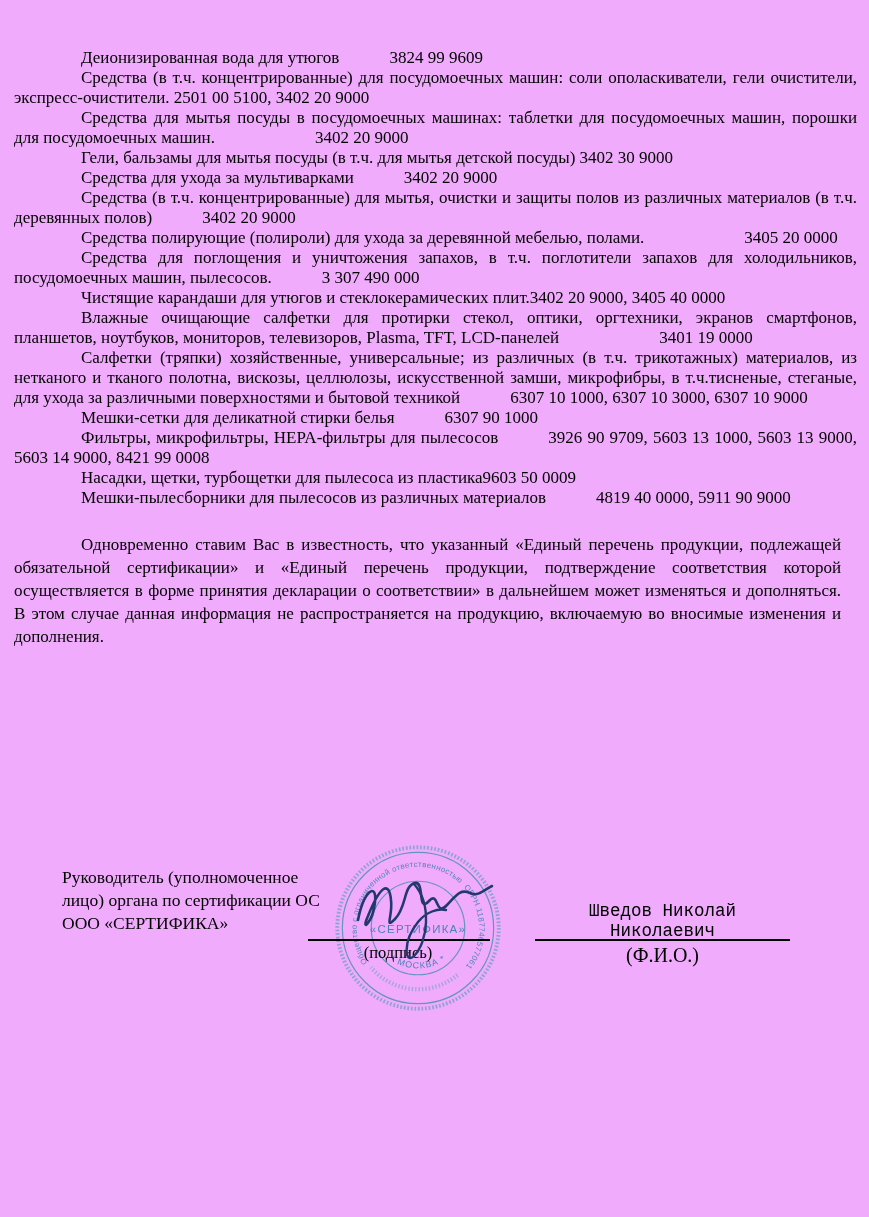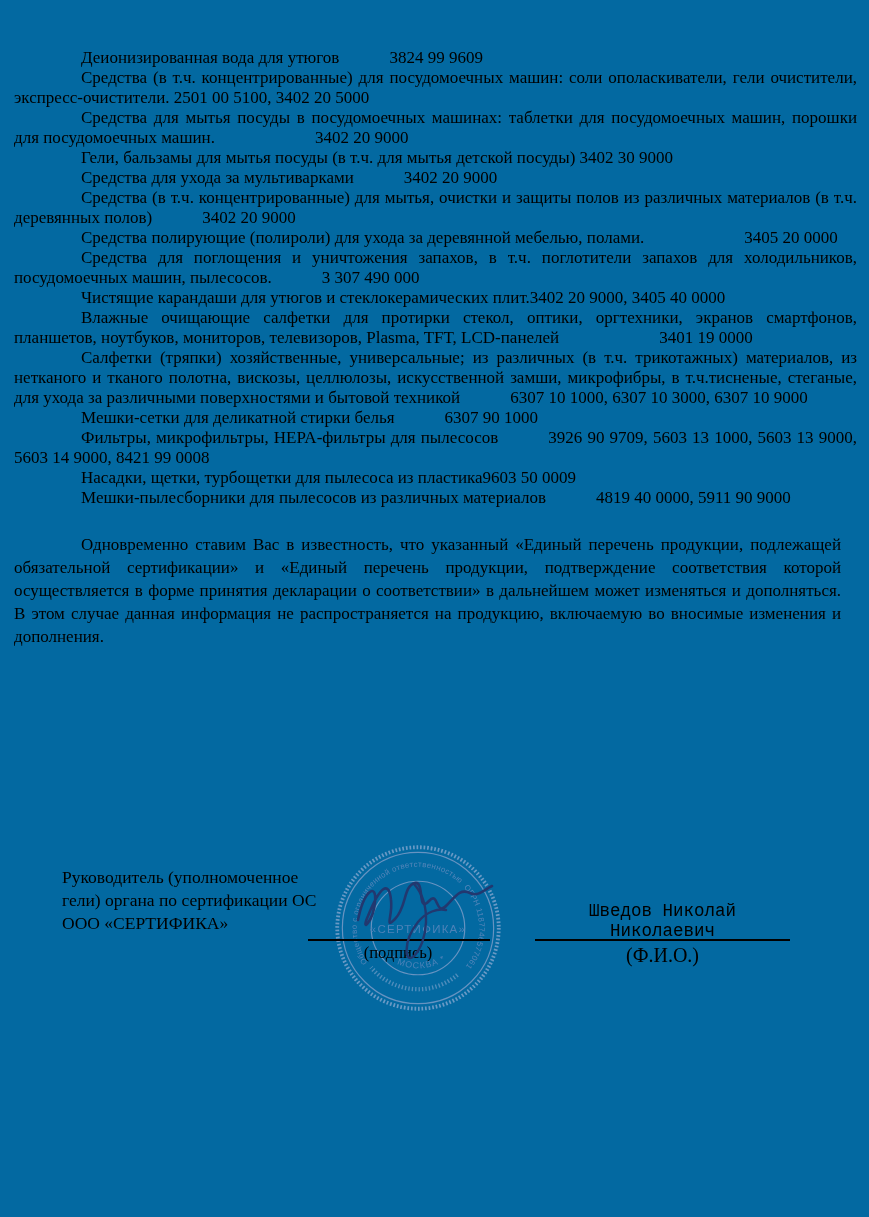"Деионизированная вода для утюгов 3824" .page { background: #0369a1 -> #f0abfc }
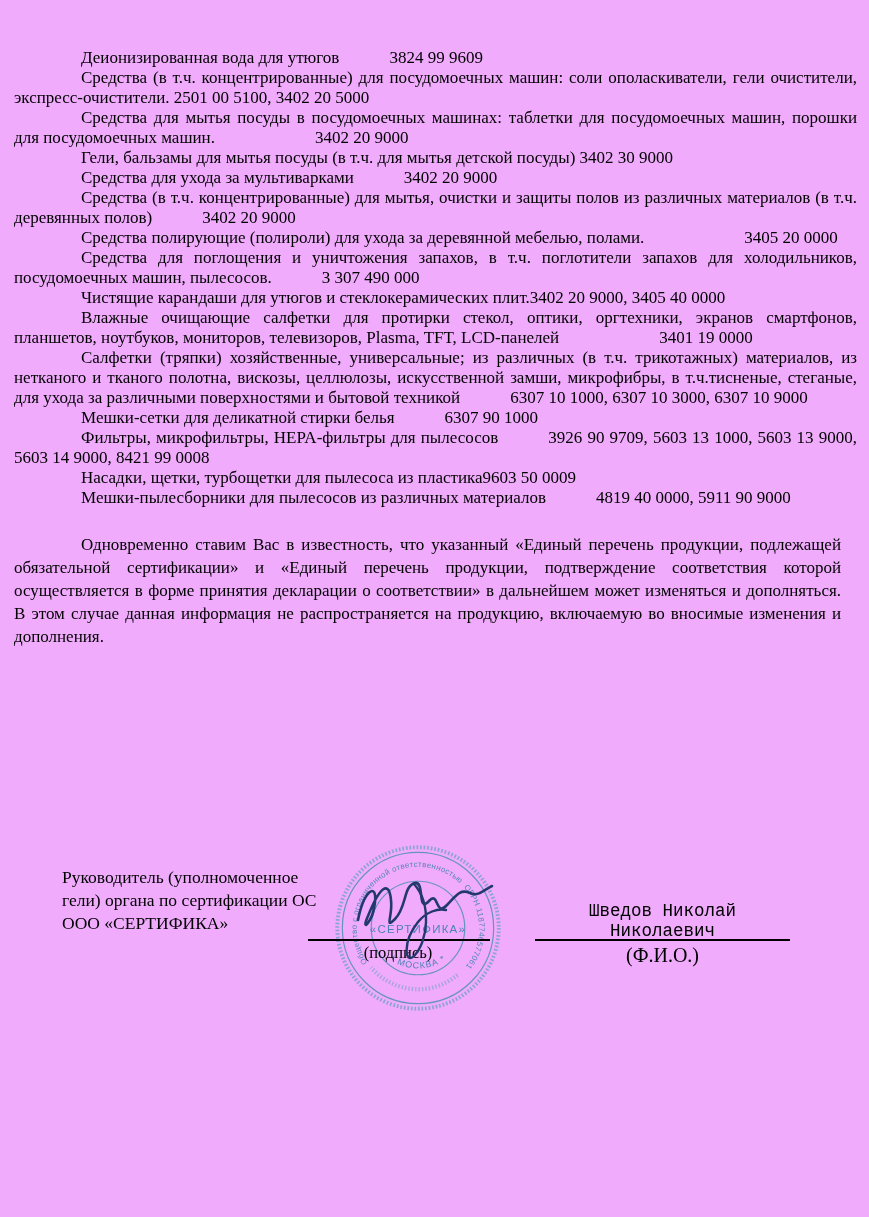"Средства (в т.ч. концентрированные) для" p.item { text: 5000 -> 9000 }
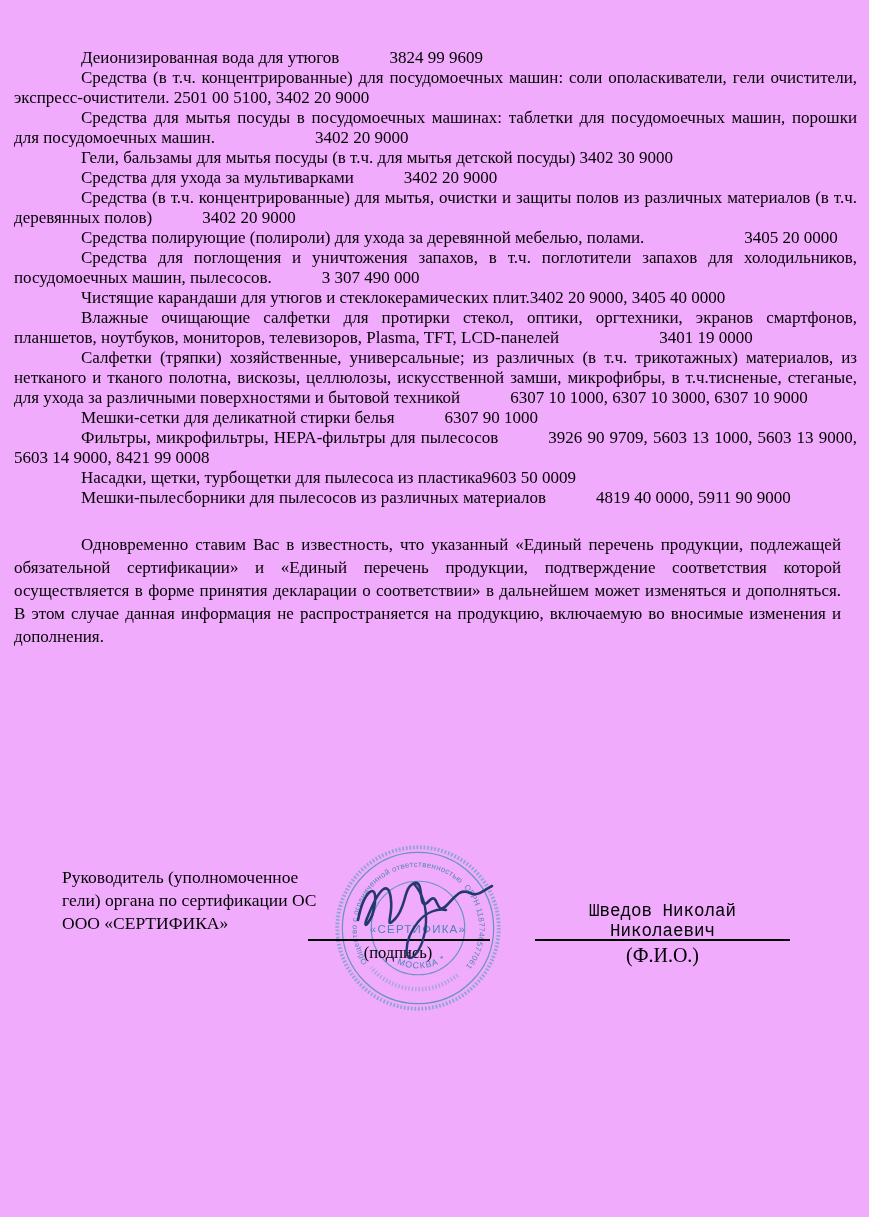"Руководитель (уполномоченное гели)" div.sig-left { text: гели -> лицо }
